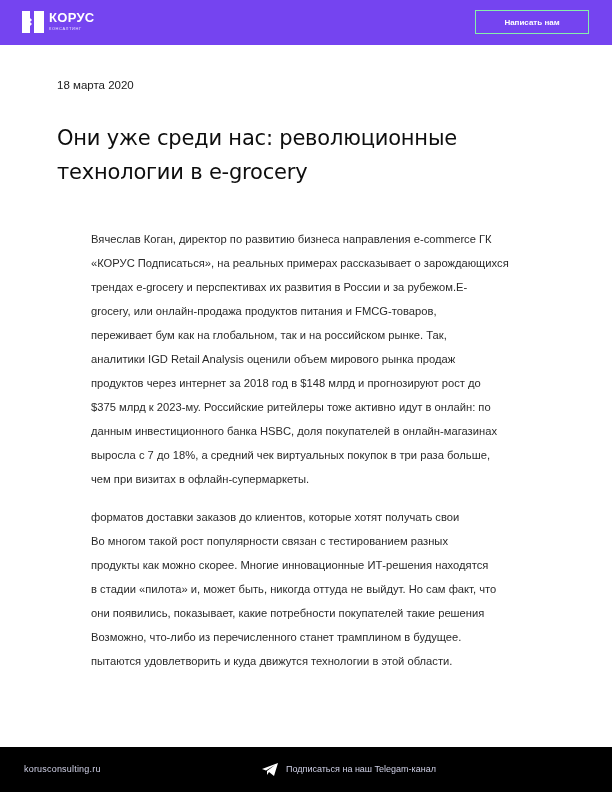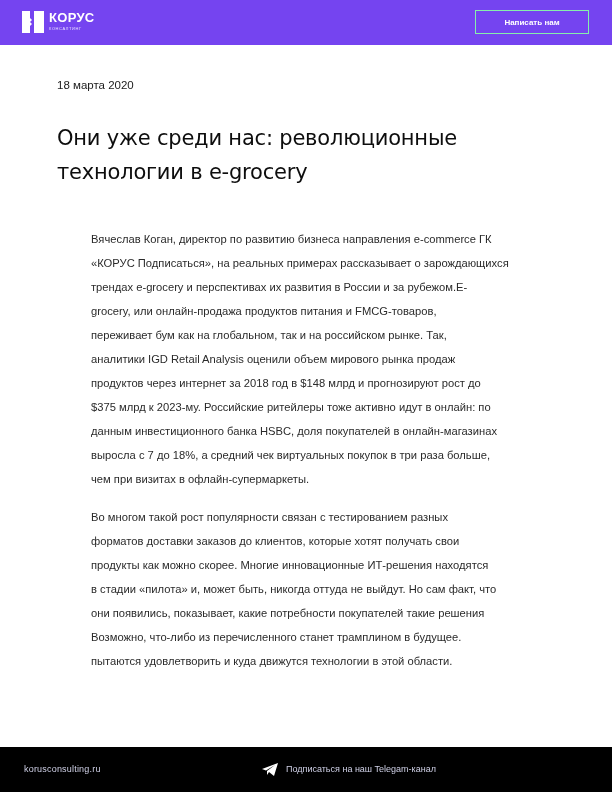"Во многом такой рост популярности" span.line { order: before "форматов доставки заказов до клиентов," -> after "форматов доставки заказов до клиентов," }
